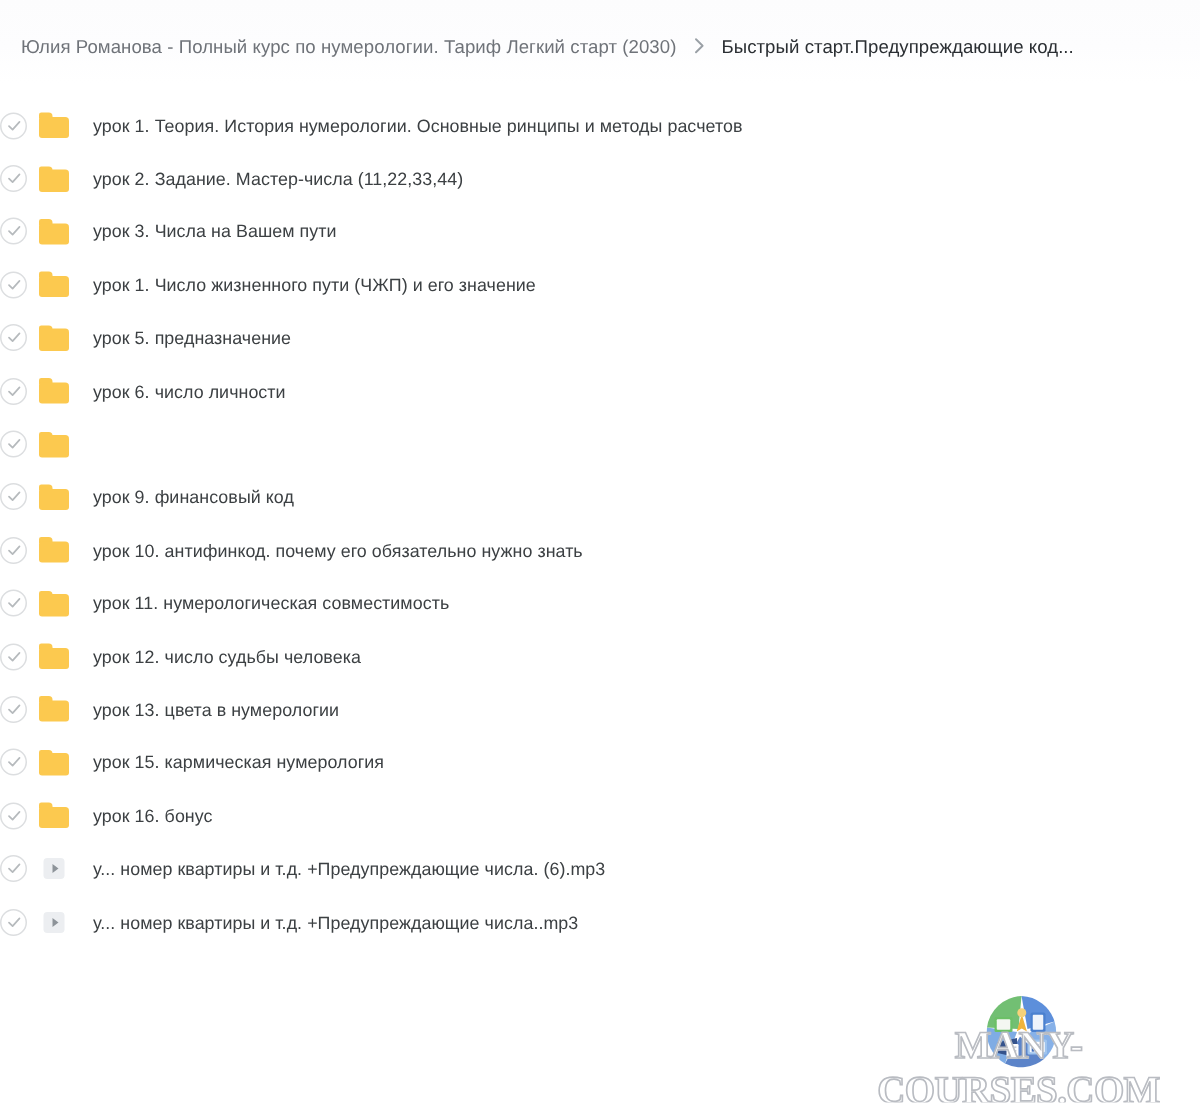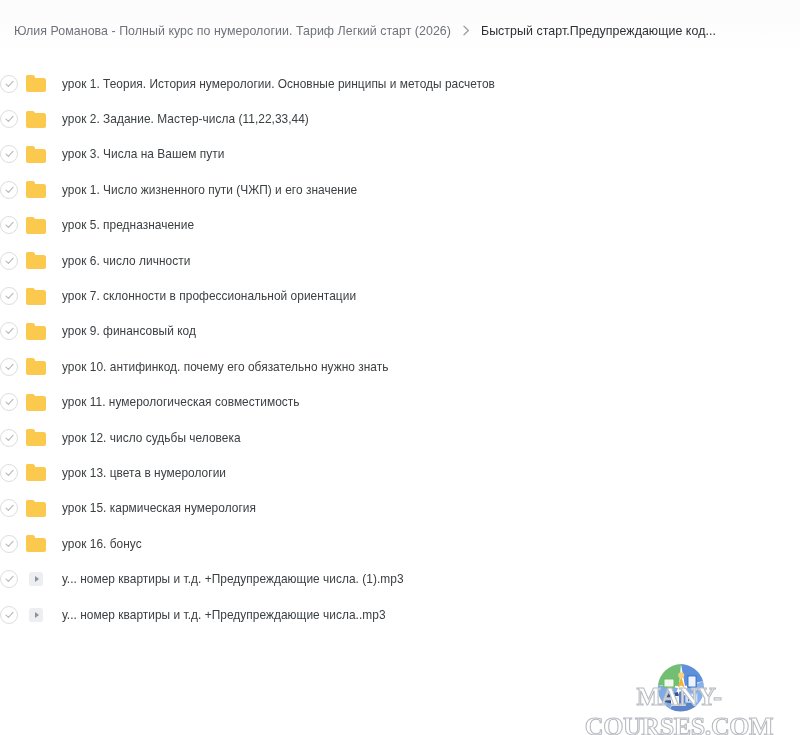"Юлия Романова - Полный курс" span.crumb { text: 2026 -> 2030 }
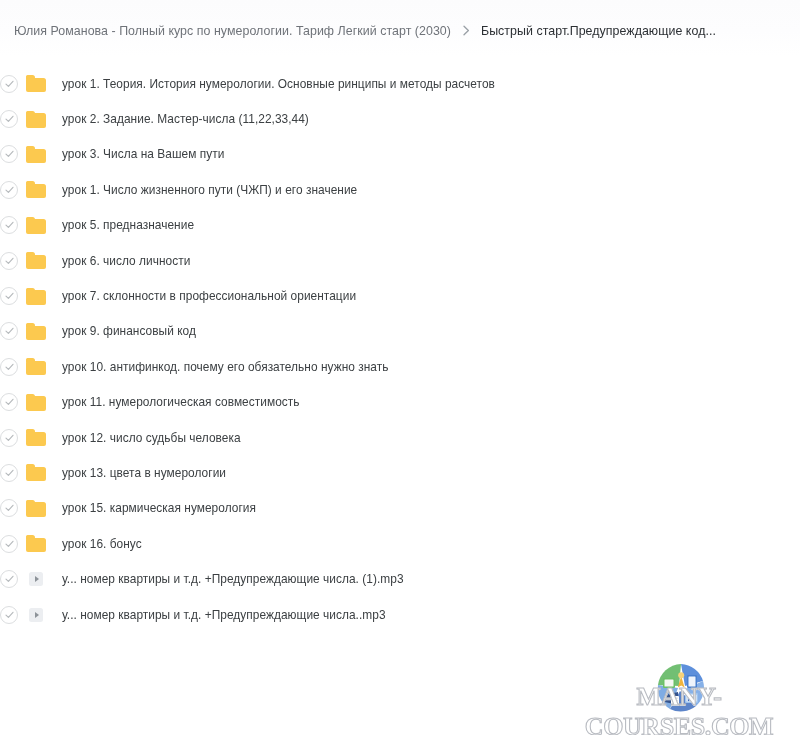"урок 7. склонности в профессиональной" span.row-label { html: <span>урок 7. склонности в профессиональной ориентации</span> -> none }
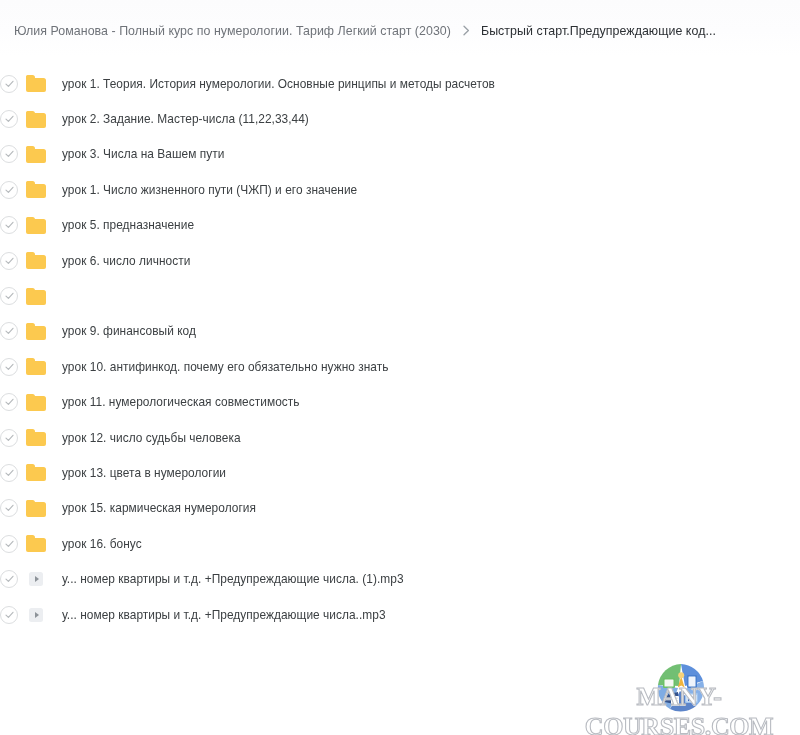"у... номер квартиры и т.д. +Предупреждающие числа." span.row-label { text: 1 -> 6 }
